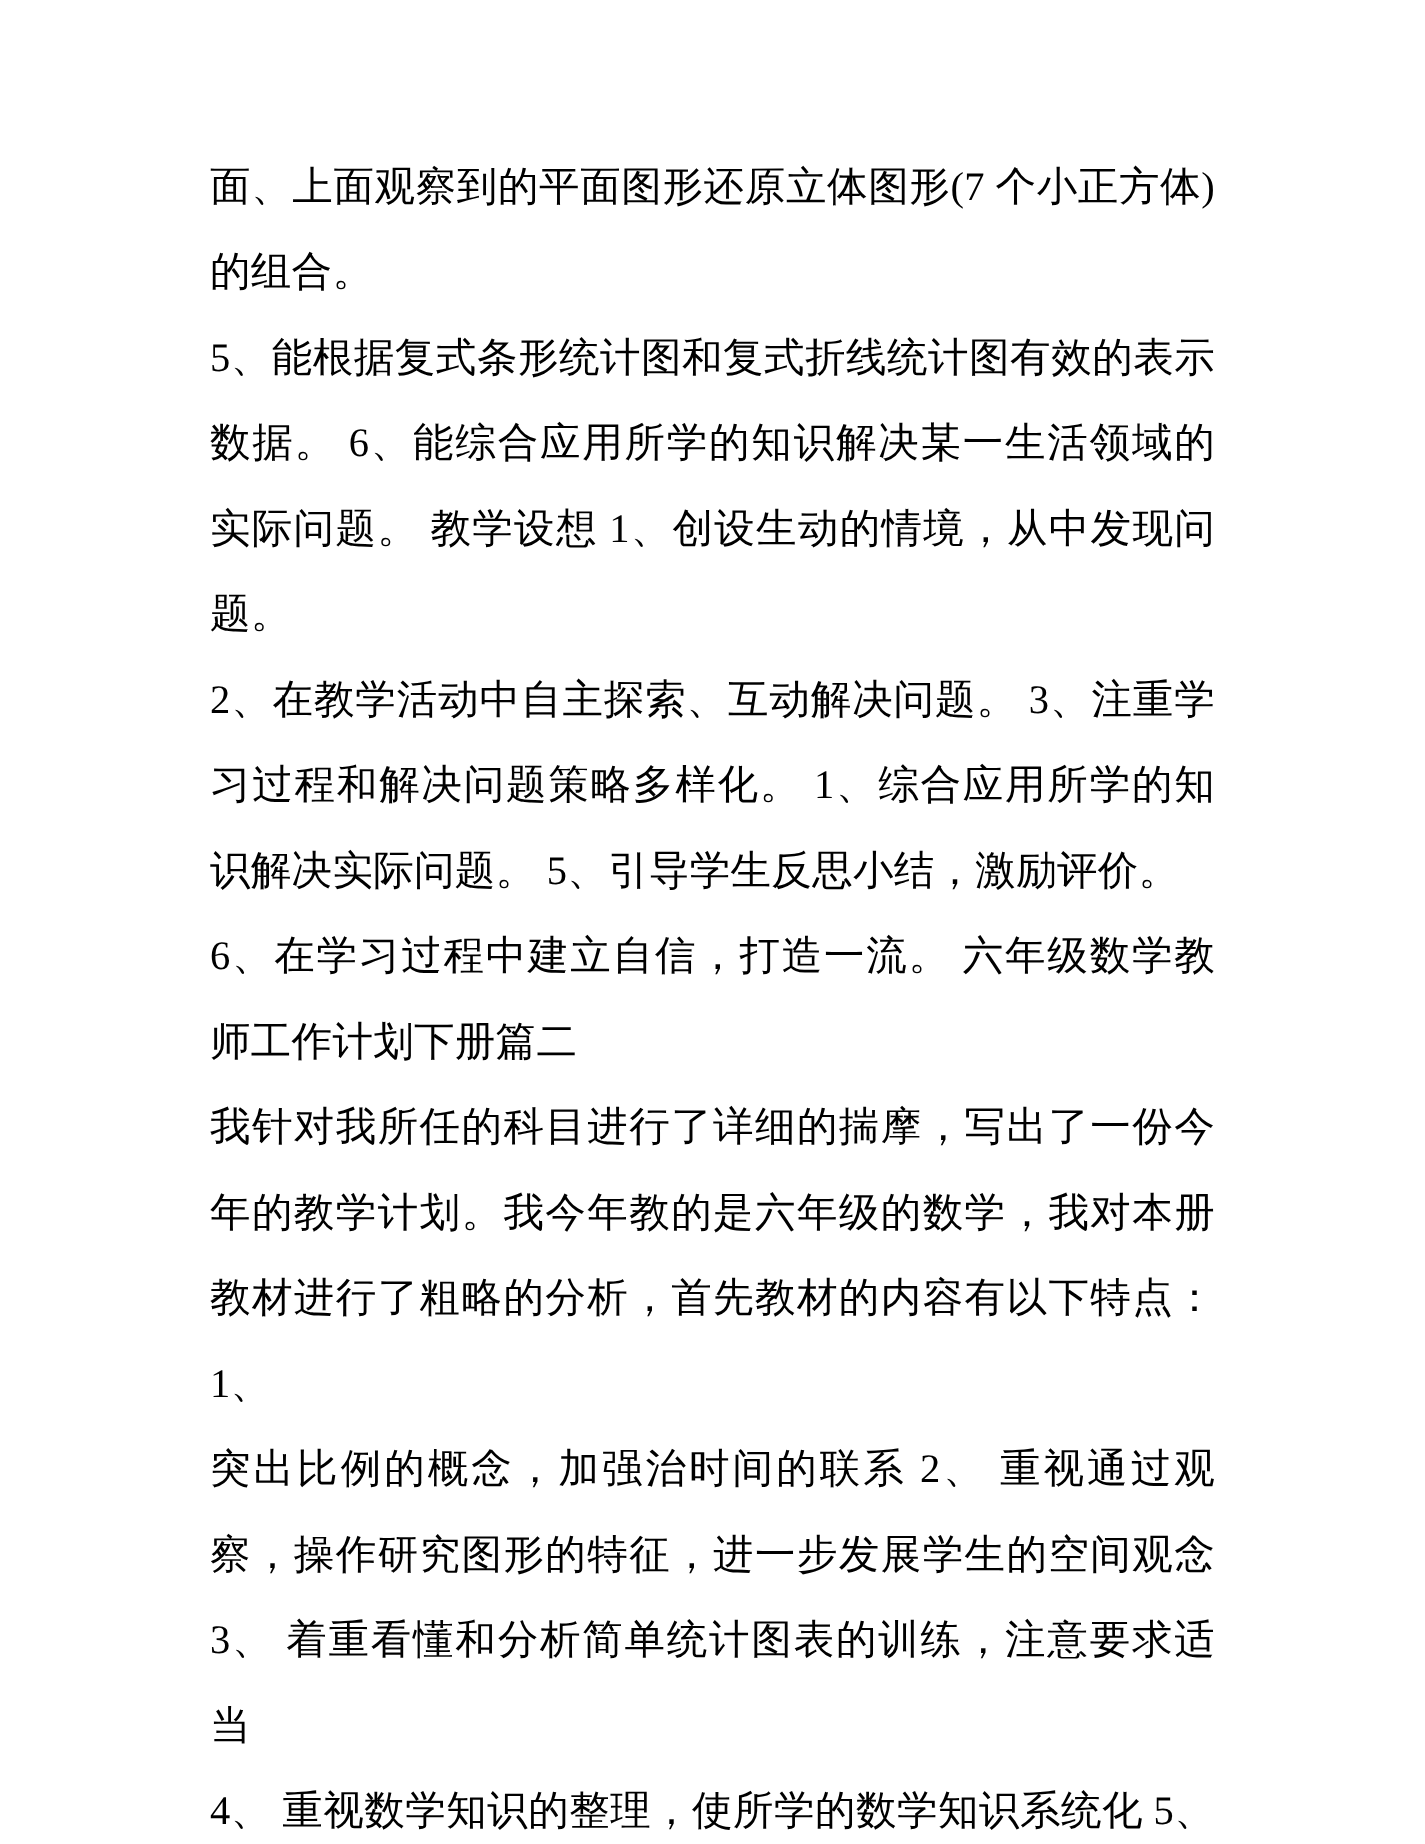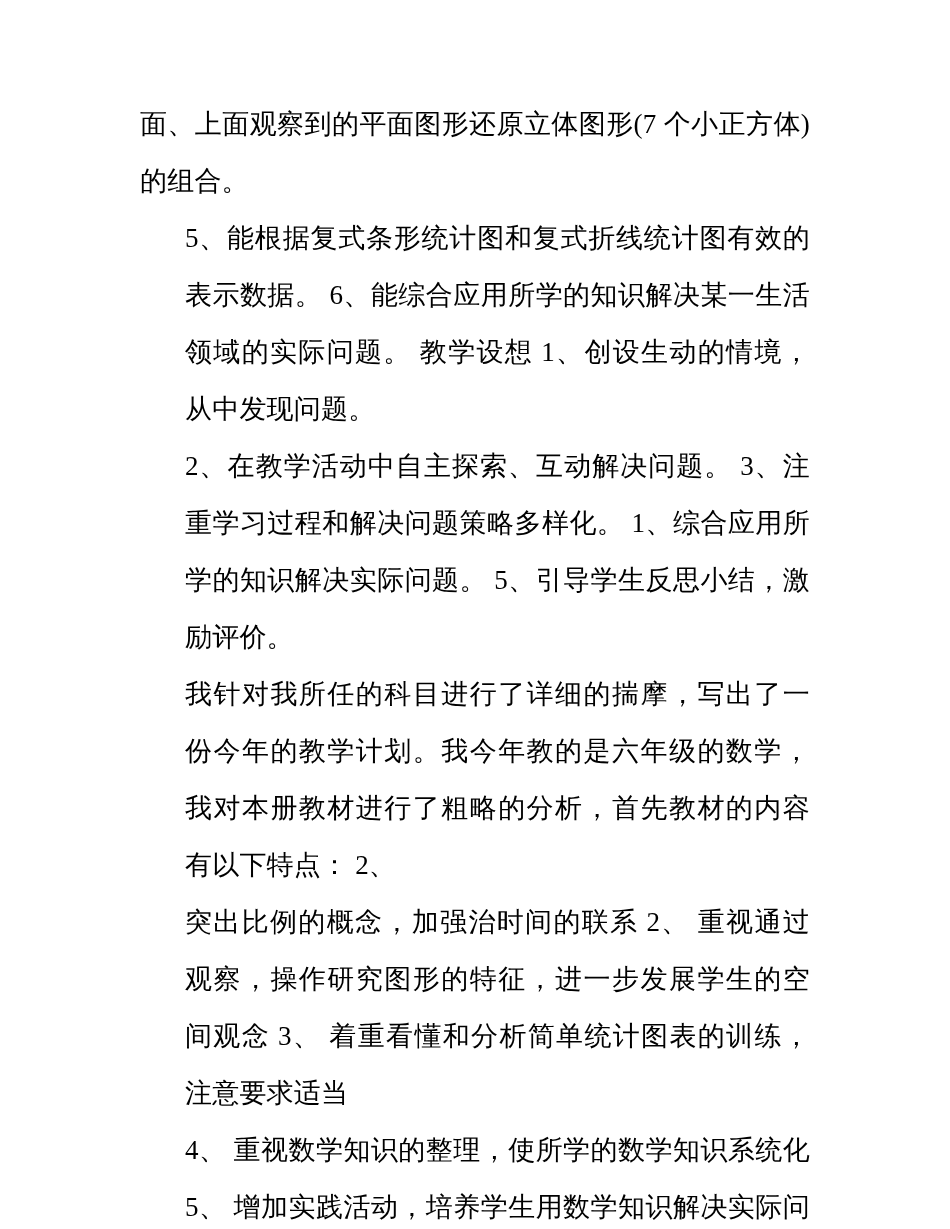"5、能根据复式条形统计图和复式折线统计图有效的表示数据。" .para + .para { margin-left: 45px -> none }
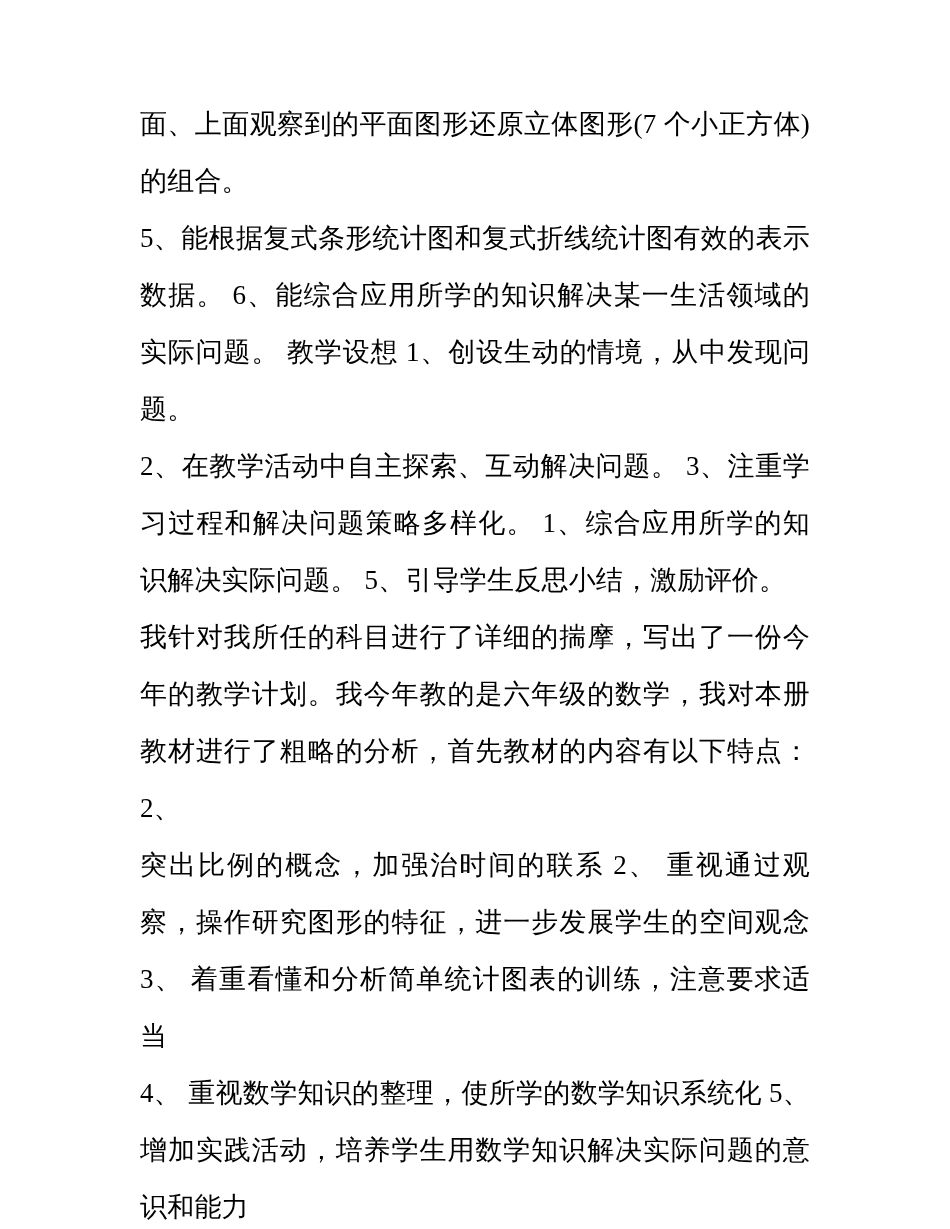"6、在学习过程中建立自信，打造一流。 六年级数学教师工作计划下册篇二" p.para { html: none -> <p>6、在学习过程中建立自信，打造一流。 六年级数学教师工作计划下册篇二</p> }
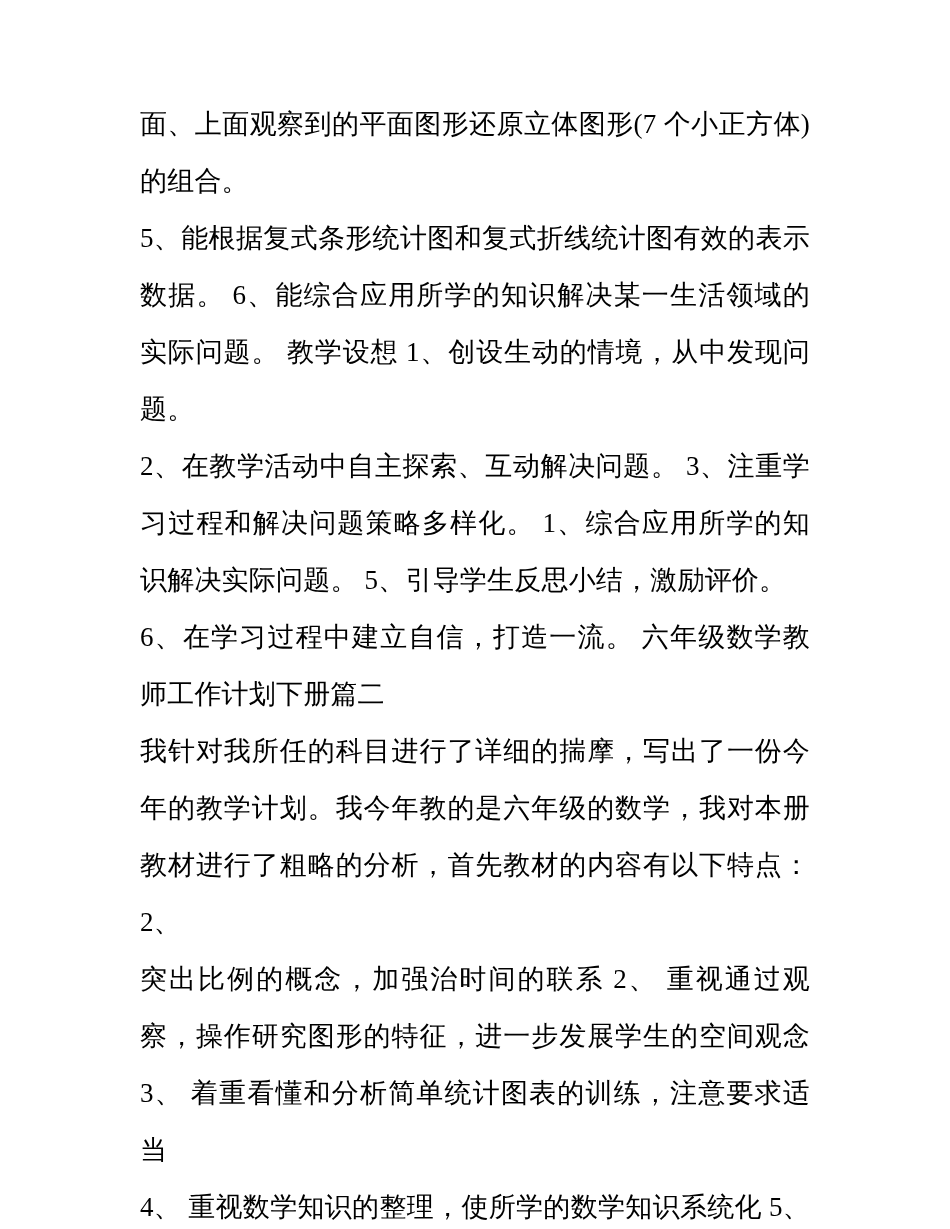"我针对我所任的科目进行了详细的揣摩，写出了一份今年的教学计划。我今年教的是六年级" p.para { text: 2 -> 1 }
